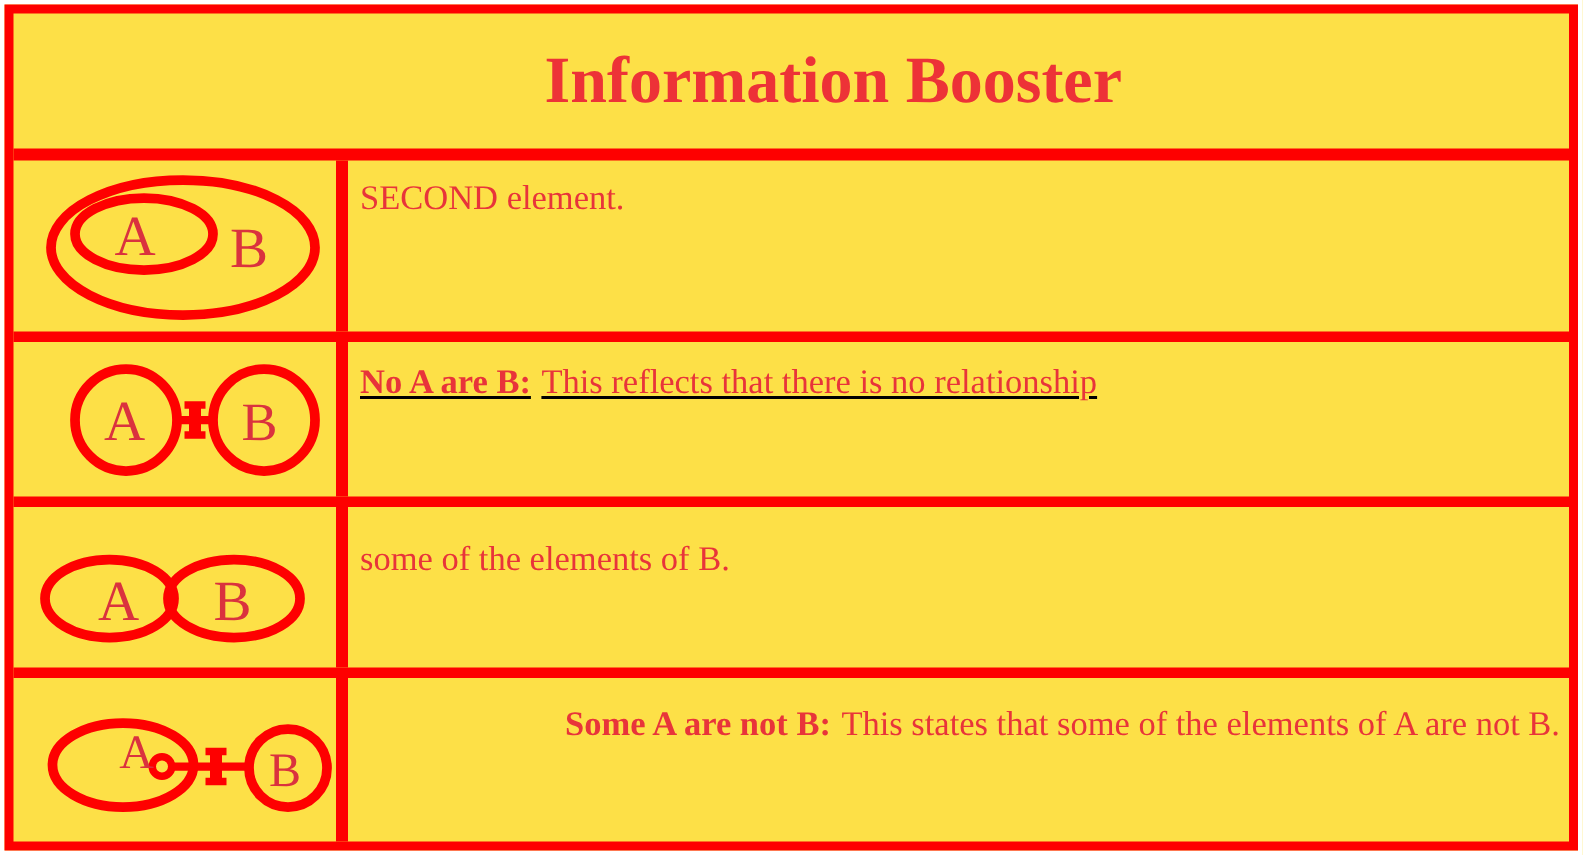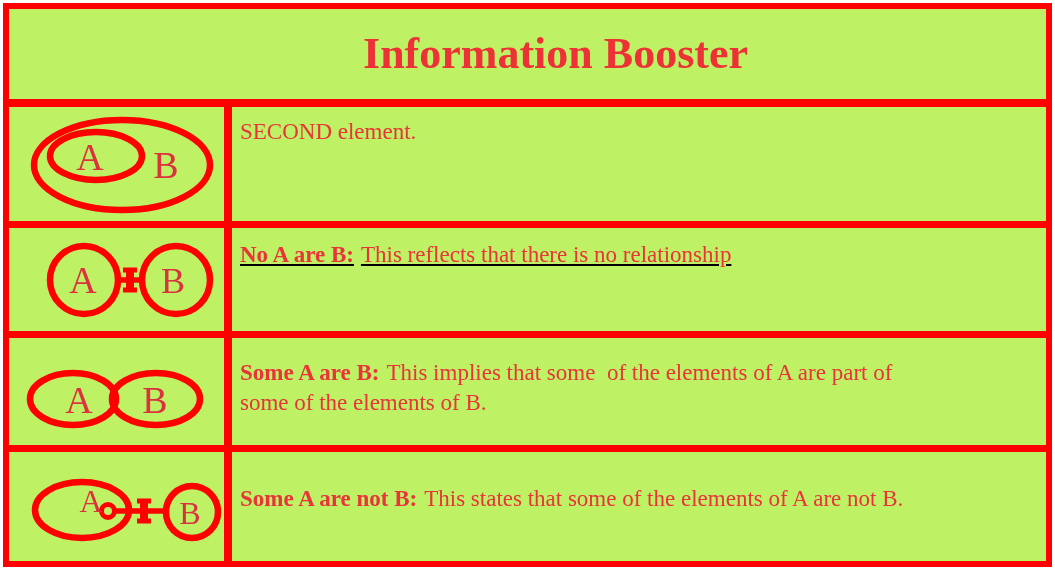"Information Booster" .frame { background: #bef264 -> #fde047 }
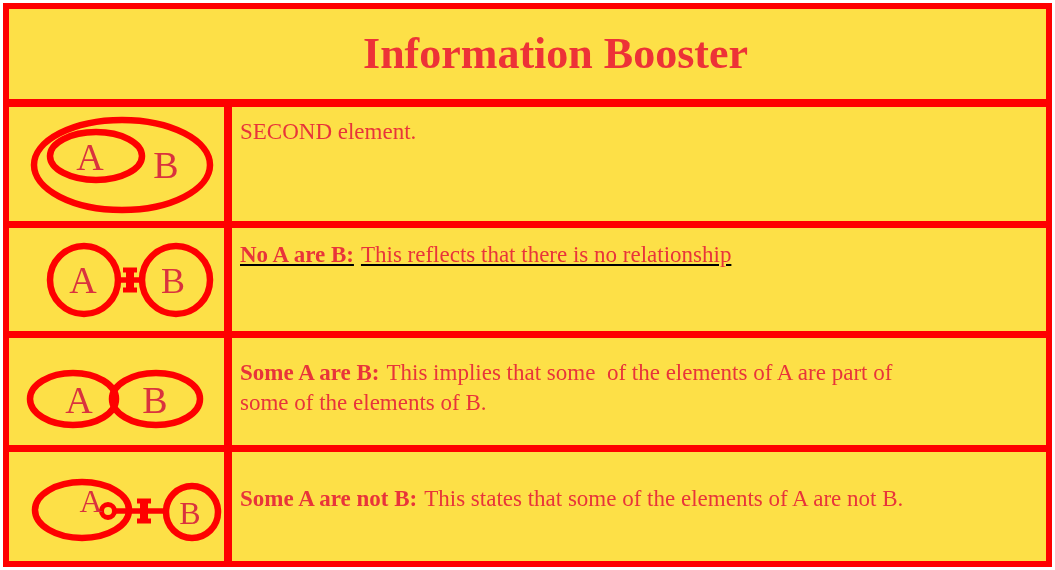"Some A are B: This" p.line { html: <p><span>Some A are B:</span><span>This implies that some of the elements of A are part of</span></p> -> none }
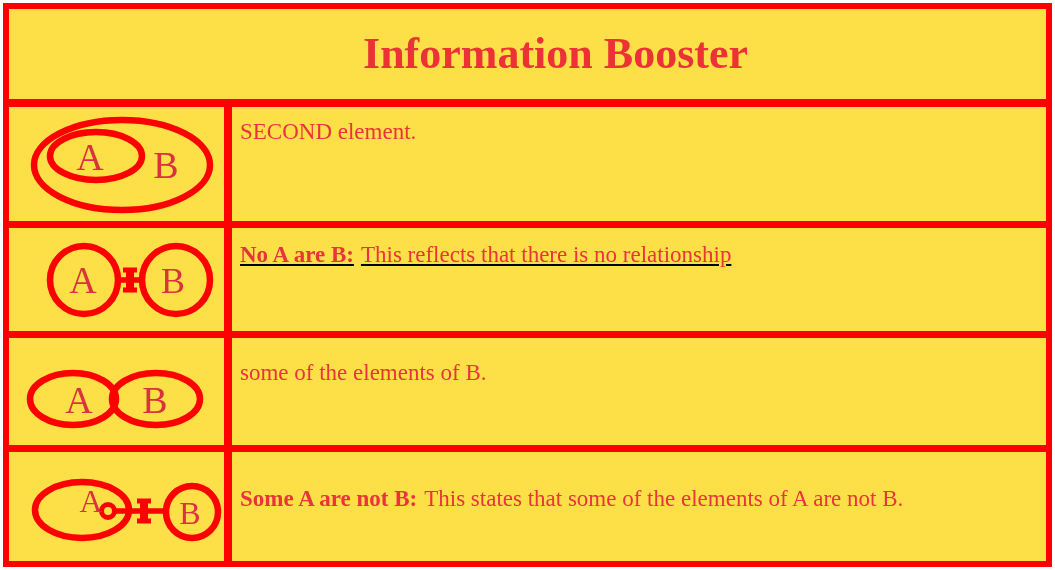"Some A are not B:" .row-4 .text-cell { padding-top: 32px -> 16px; text-align: none -> right }
